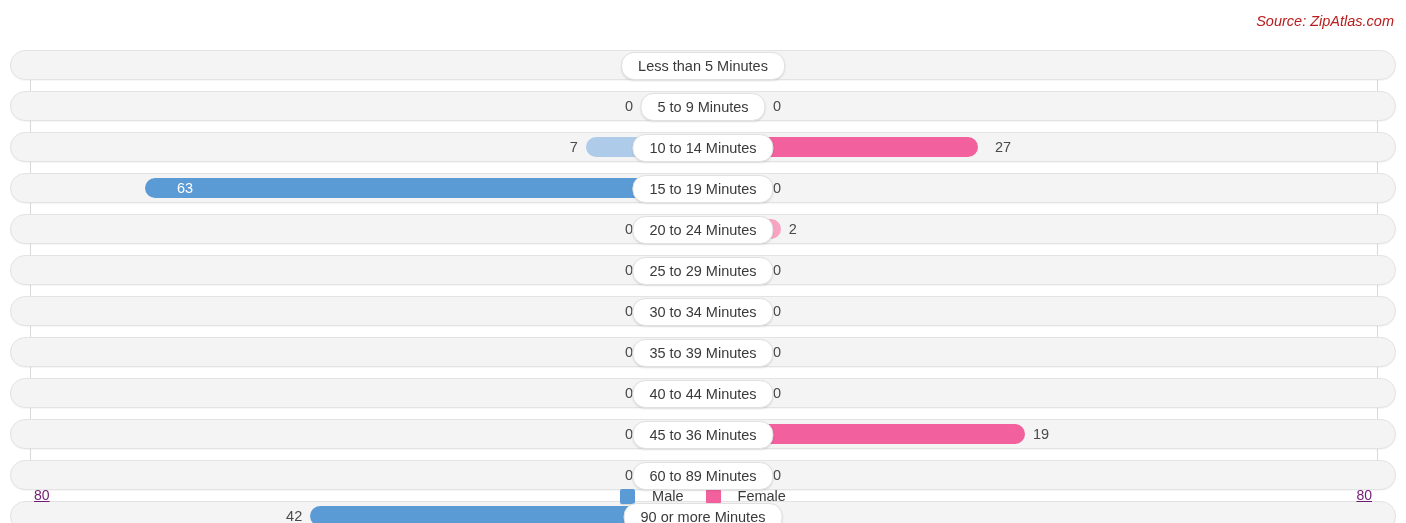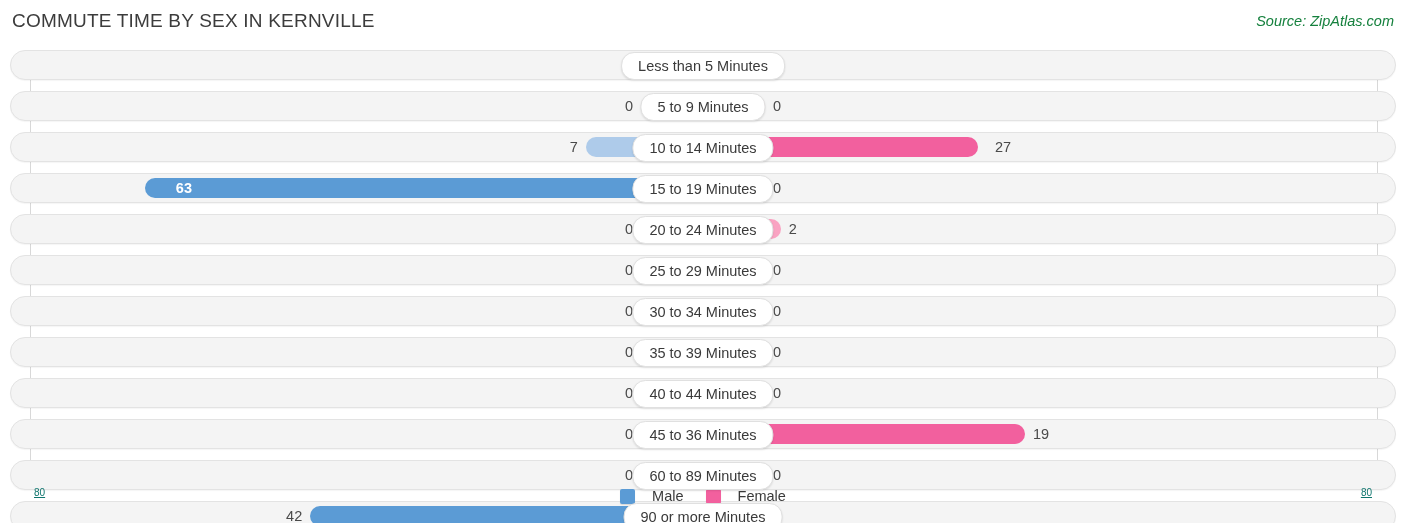"COMMUTE TIME BY SEX IN" div.title { html: <div>COMMUTE TIME BY SEX IN KERNVILLE</div> -> none }
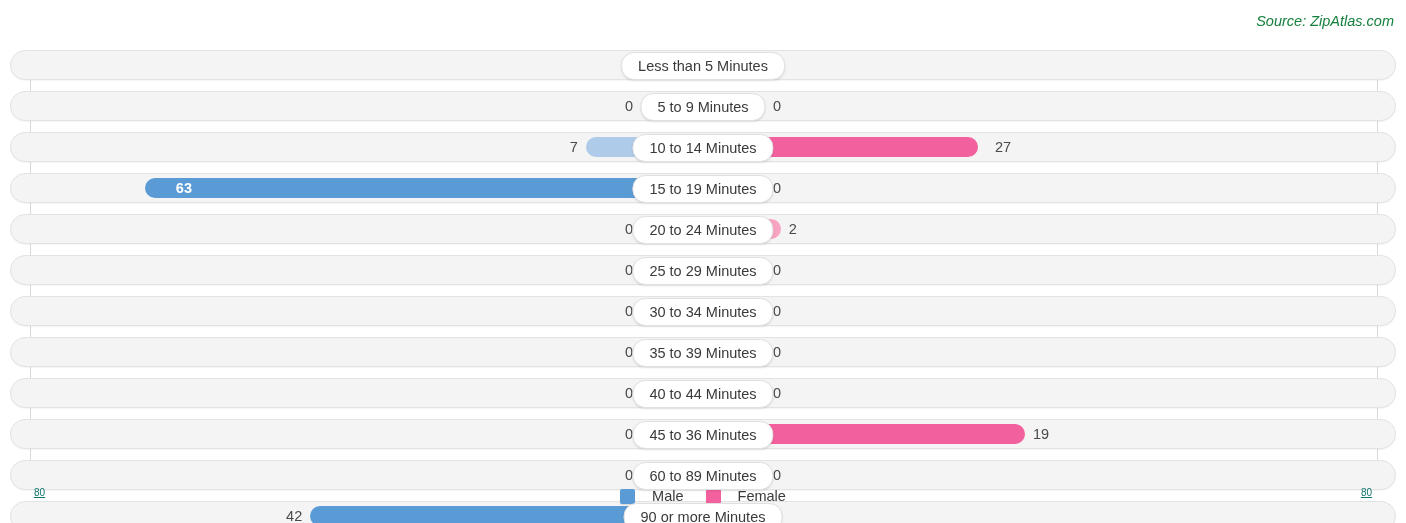"Source: ZipAtlas.com" .source { color: #15803d -> #b91c1c }
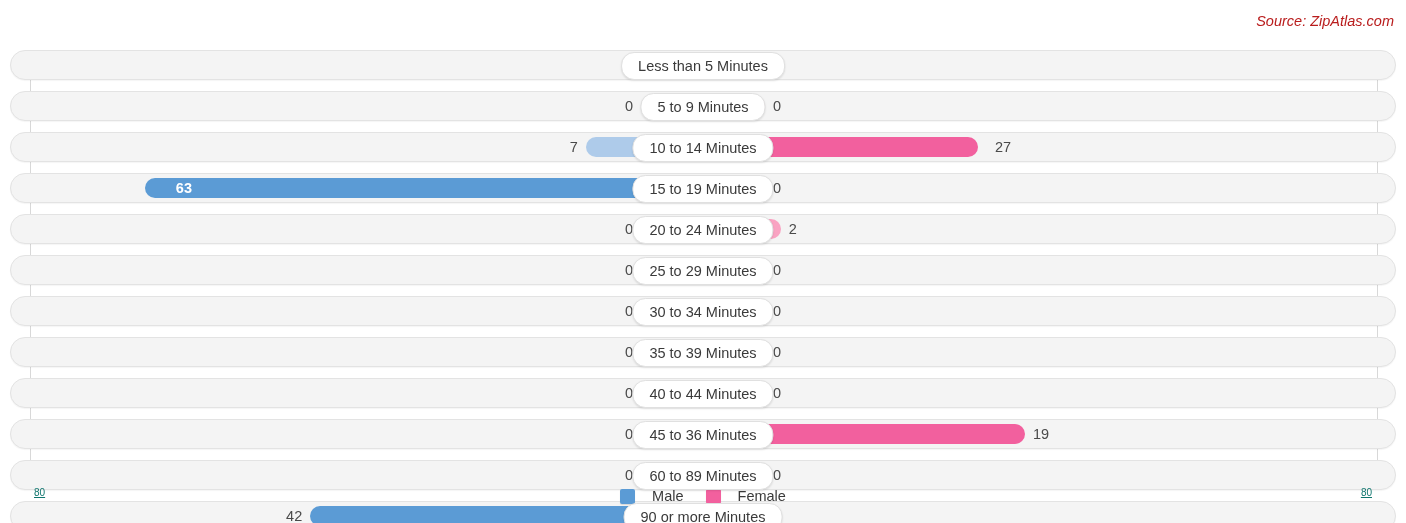"63" span.val { font-weight: bold -> none; left: 152px -> 165px; text-align: right -> center }
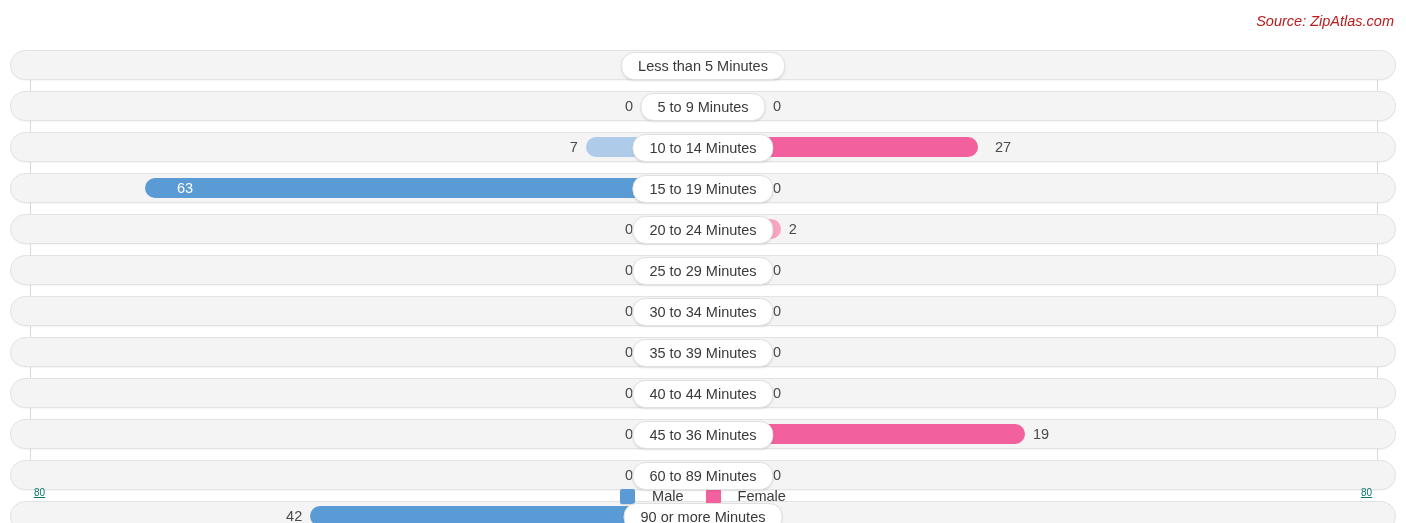"80" .axis-label { color: #0f766e -> #701a75; font-size: 10px -> 14px }
